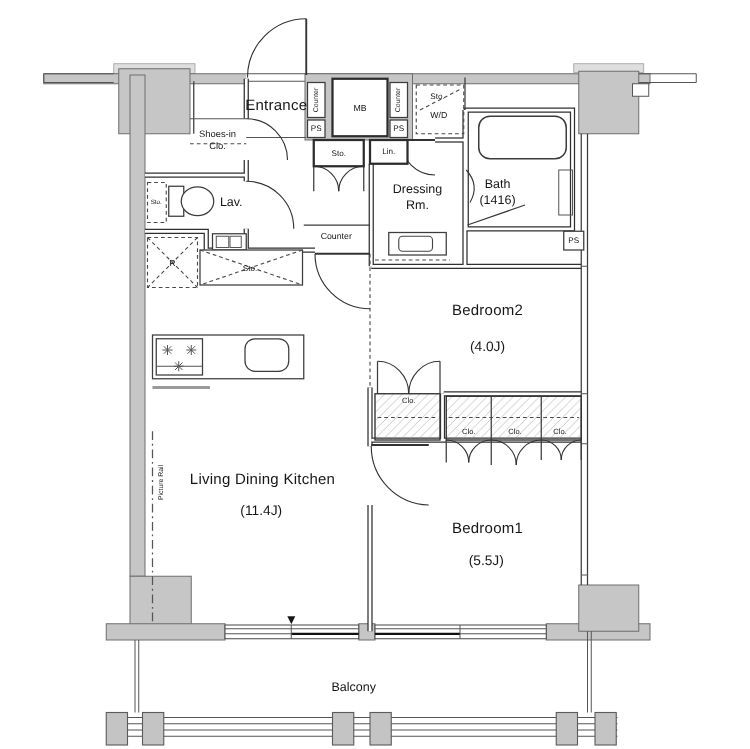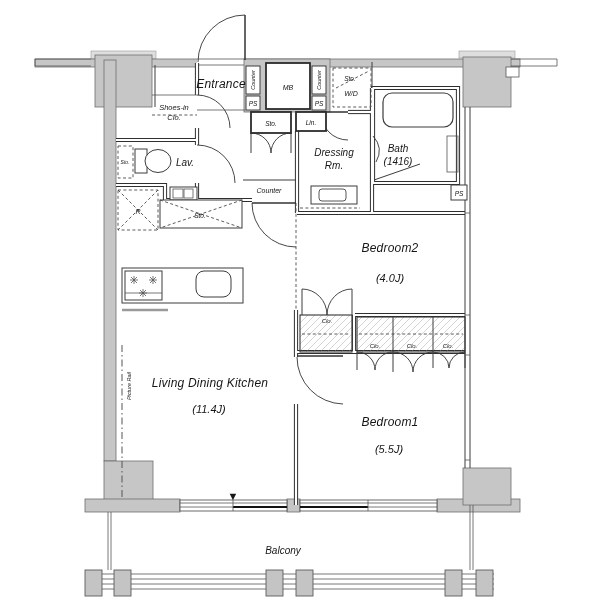"Entrance" .page { font-style: italic -> none }
